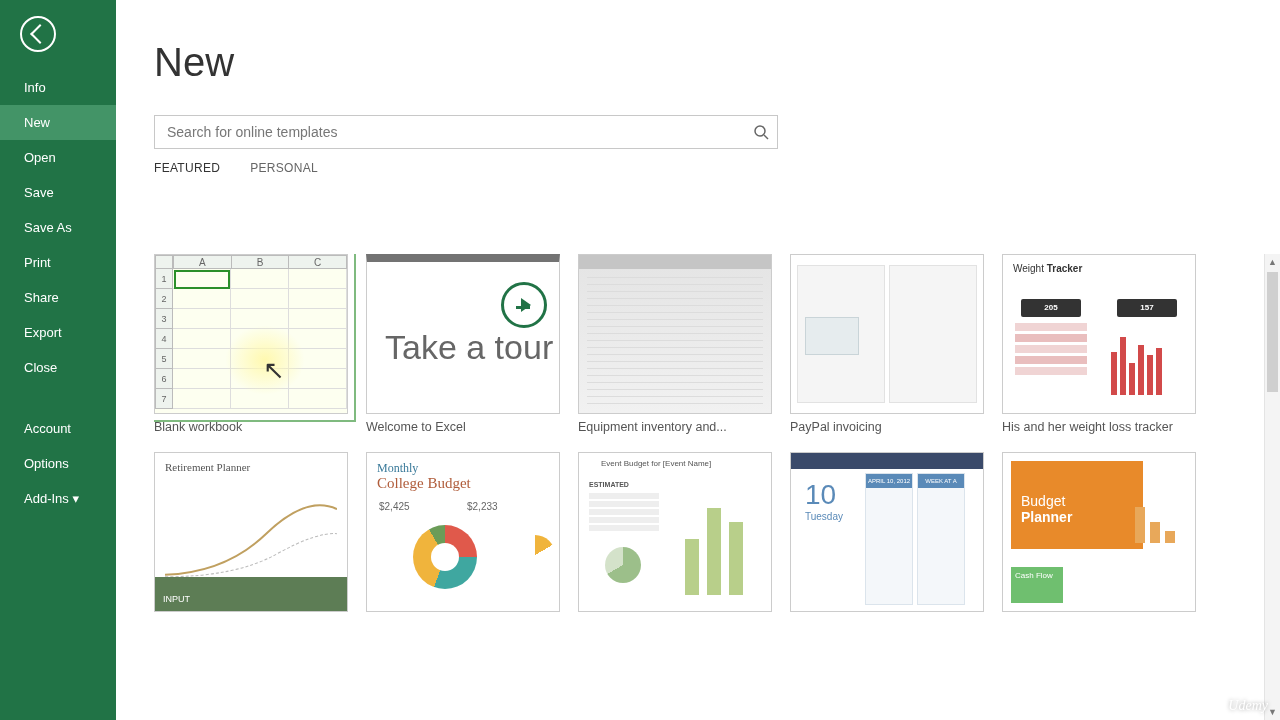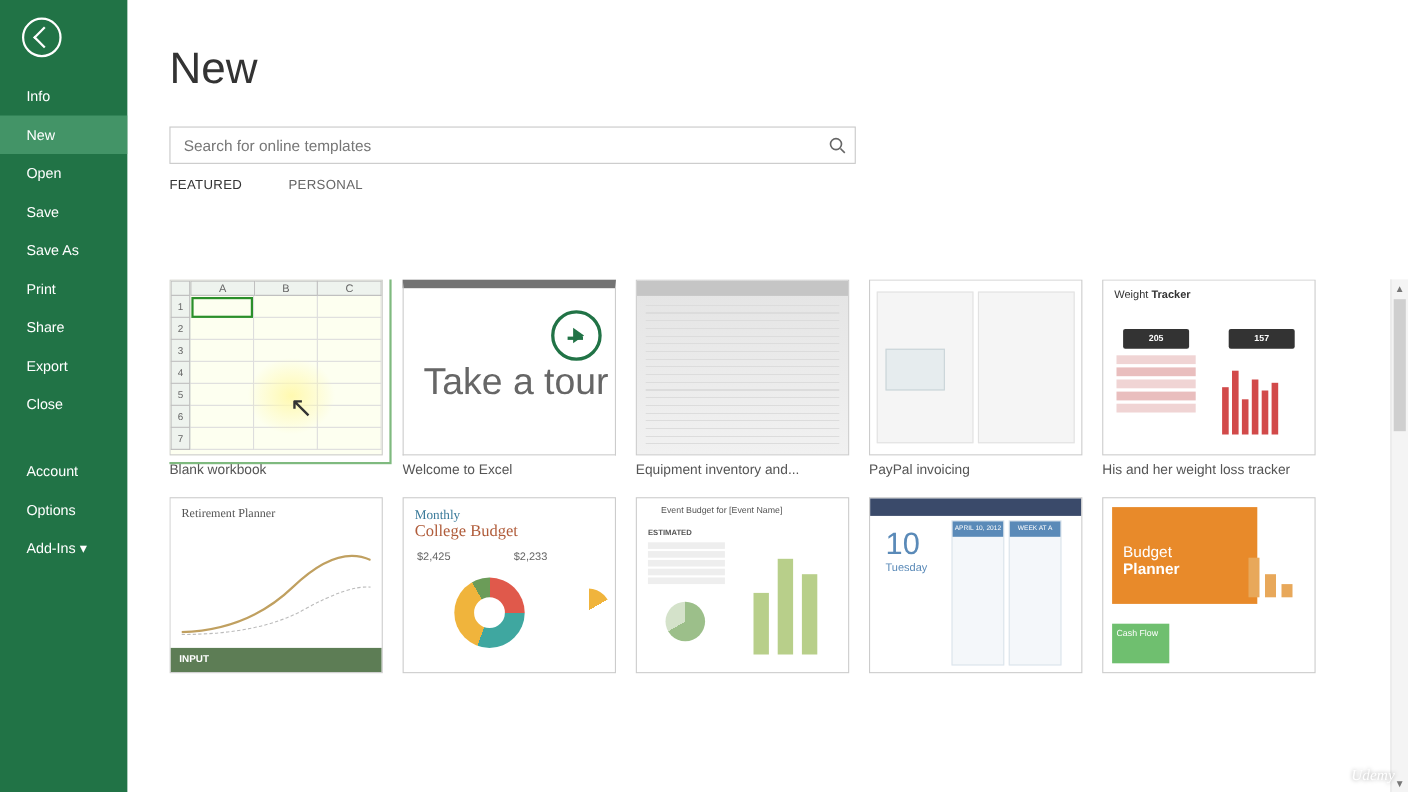"FEATURED" .tabs { gap: 42px -> 30px }
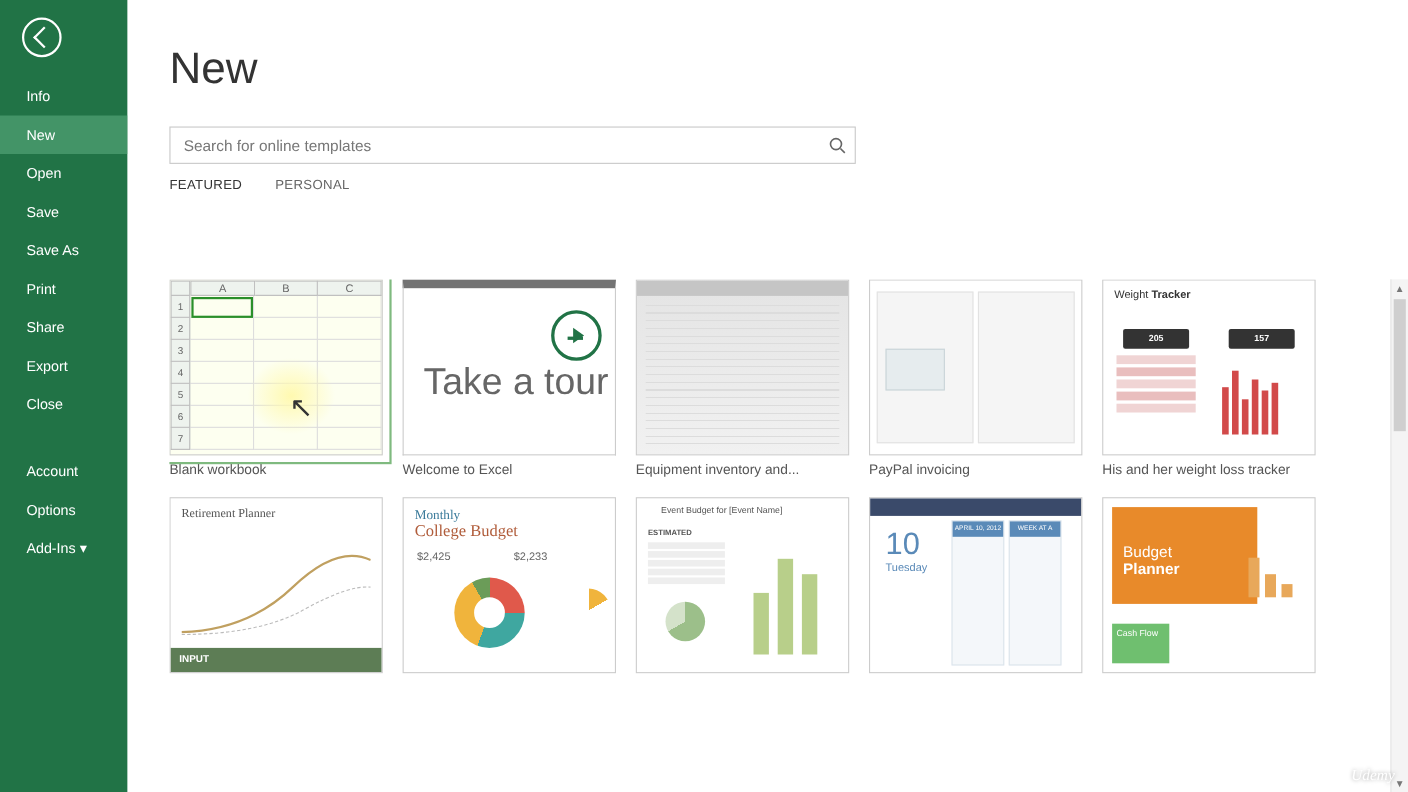"INPUT" .rp-input { font-weight: bold -> none; padding: 5px 8px -> 17px 8px }
